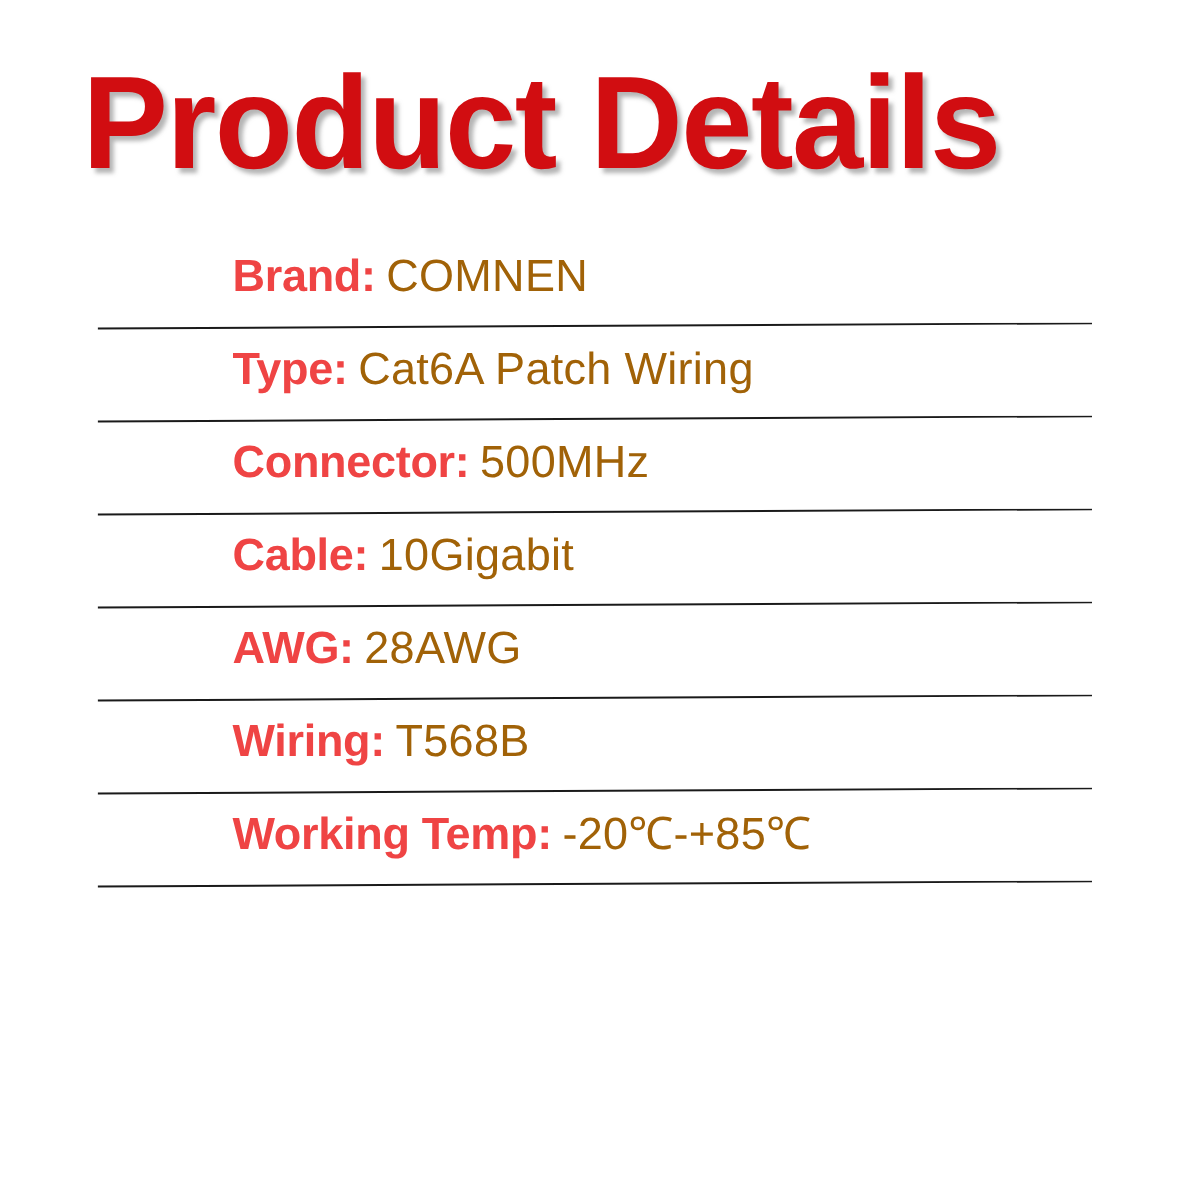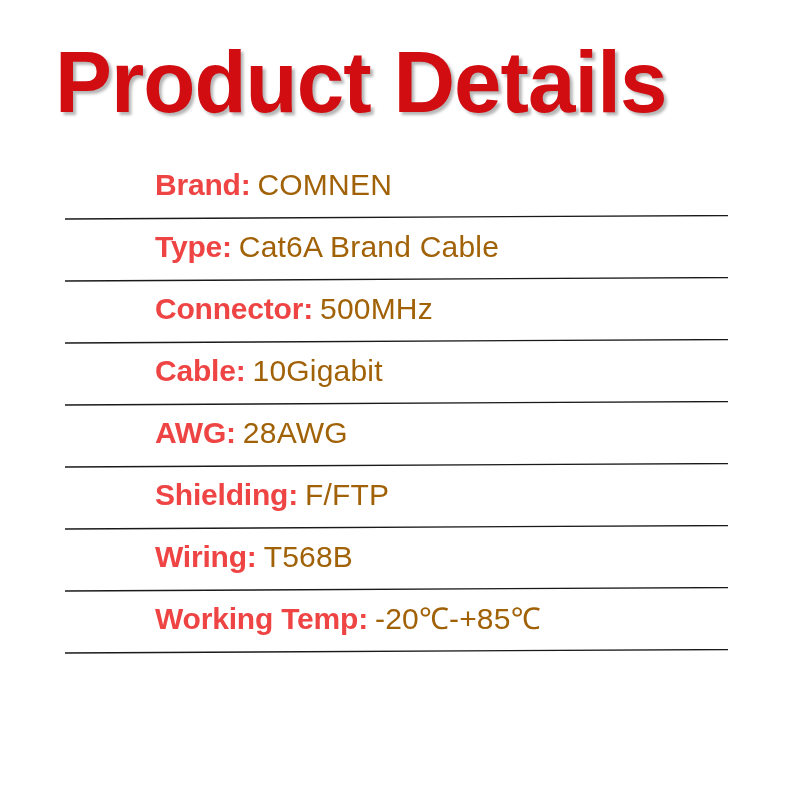"Cat6A Brand Cable" span.spec-value { text: Brand Cable -> Patch Wiring }
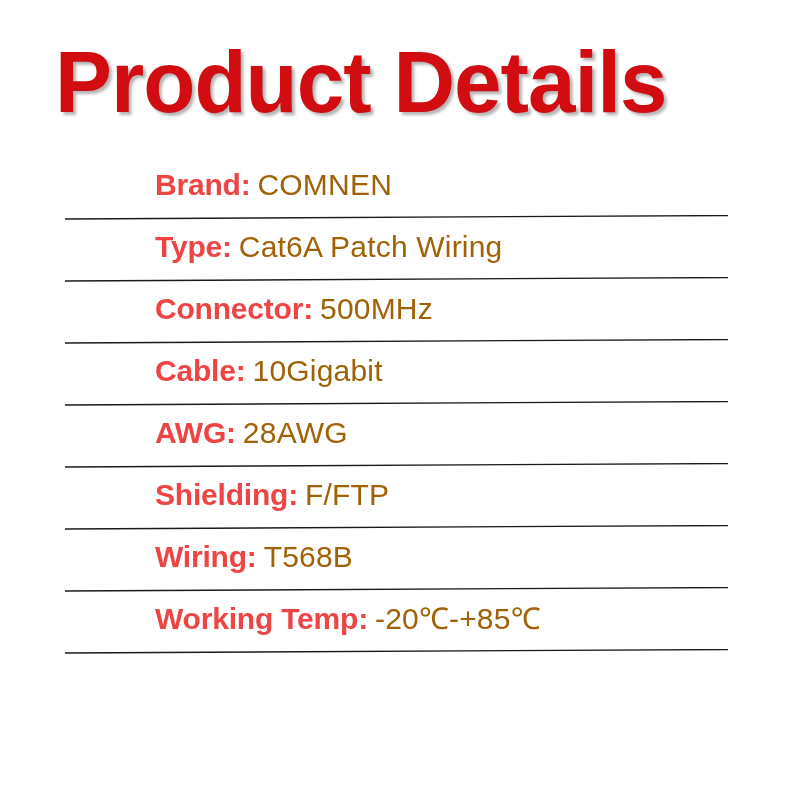"Shielding: F/FTP" div.spec-row { html: <div> <div> <span>Shielding:</span><span>F/FTP</span> </div> <div> <svg> <line></line> </svg> </div> </div> -> none }
